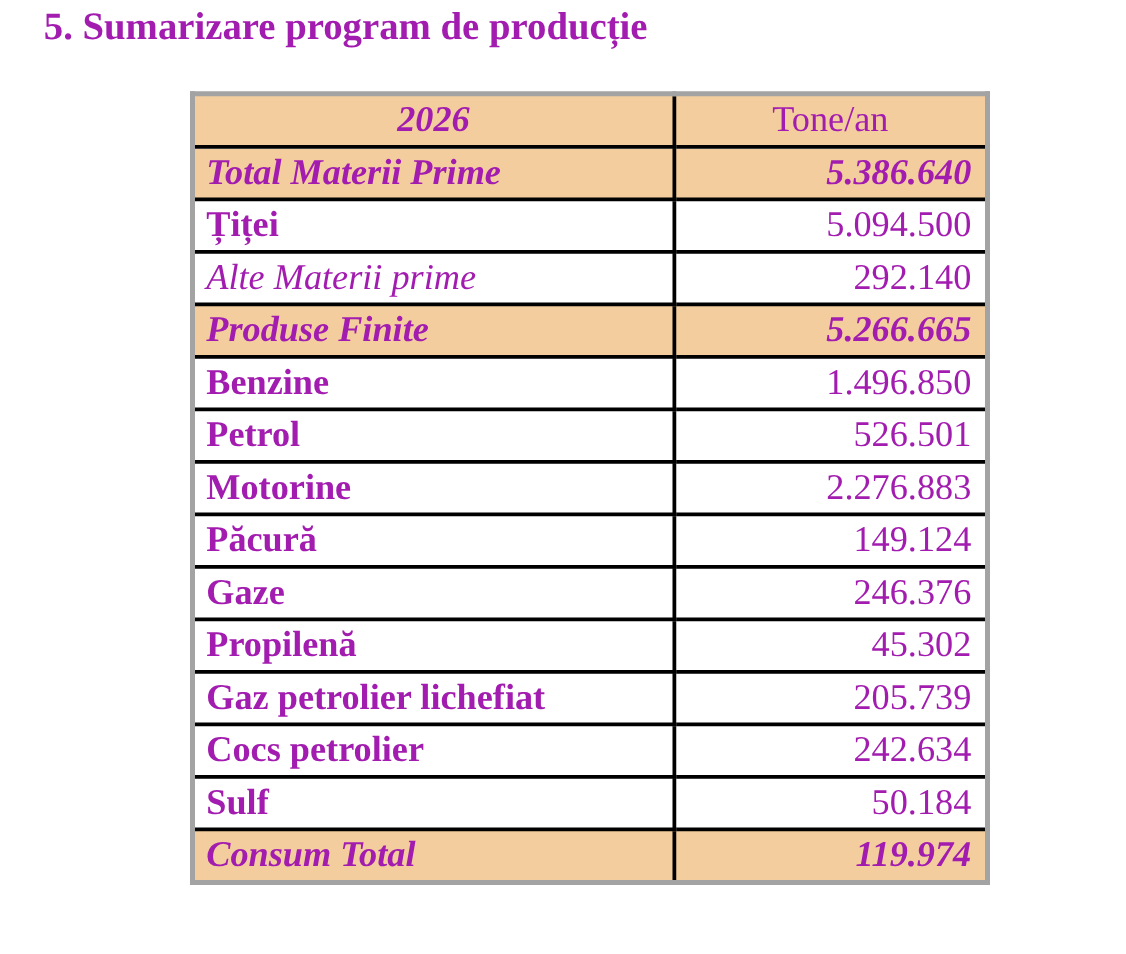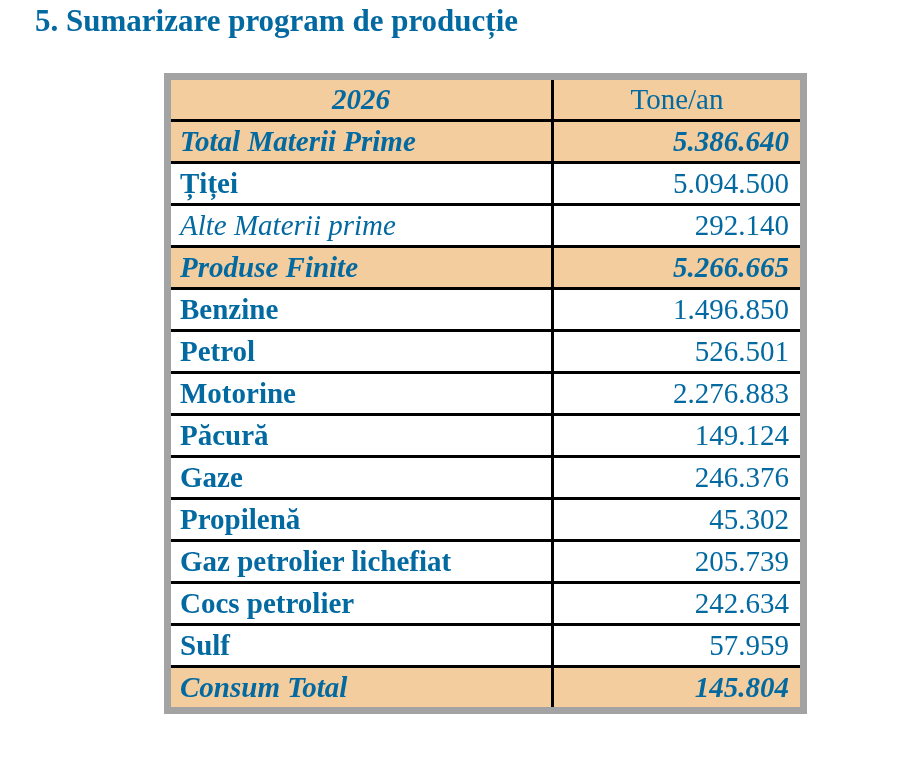"5. Sumarizare program de producție" .page { color: #0369a1 -> #a21caf }
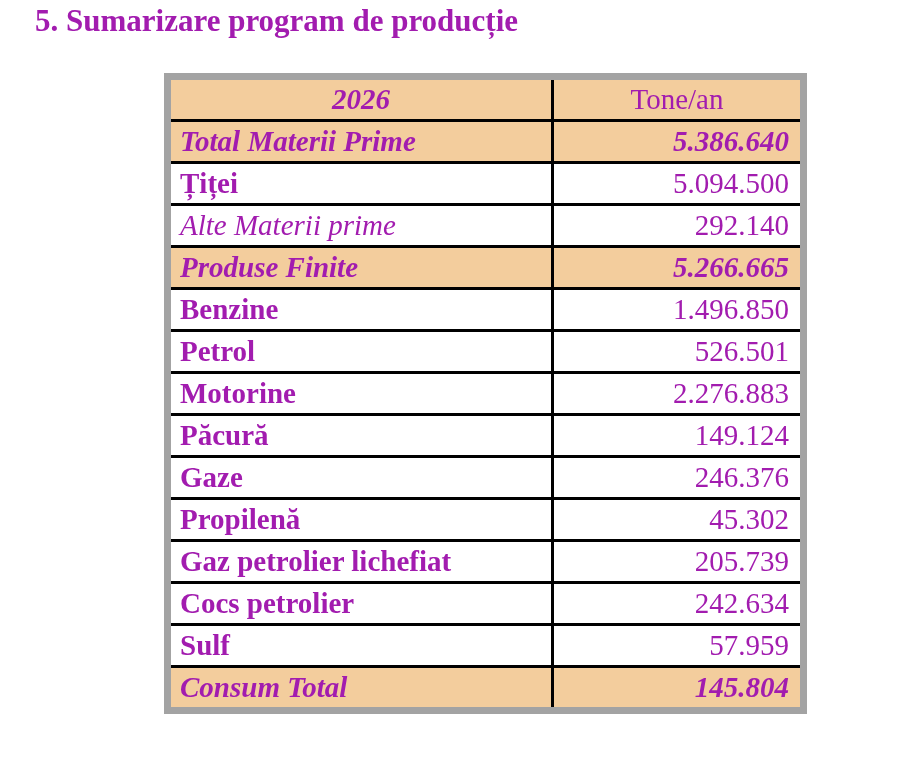"2026" table.prod-table { border: 7px solid #a3a3a3 -> 4px solid #a3a3a3; left: 164px -> 152px }
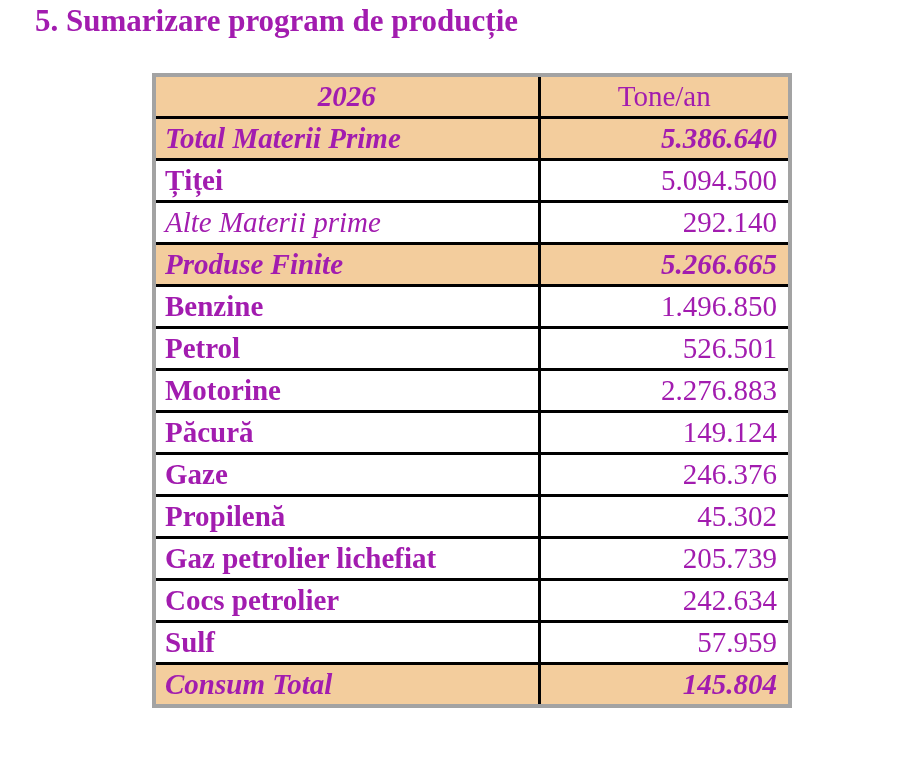"57.959" td.value { text: 57.959 -> 50.184 }
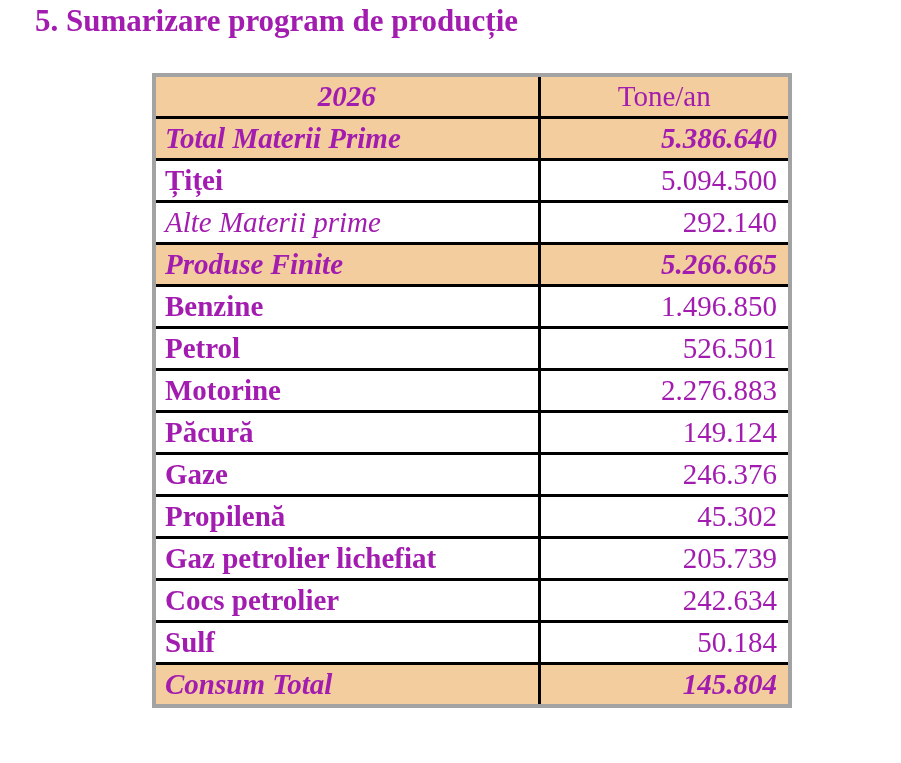"145.804" td.value { text: 145.804 -> 119.974 }
